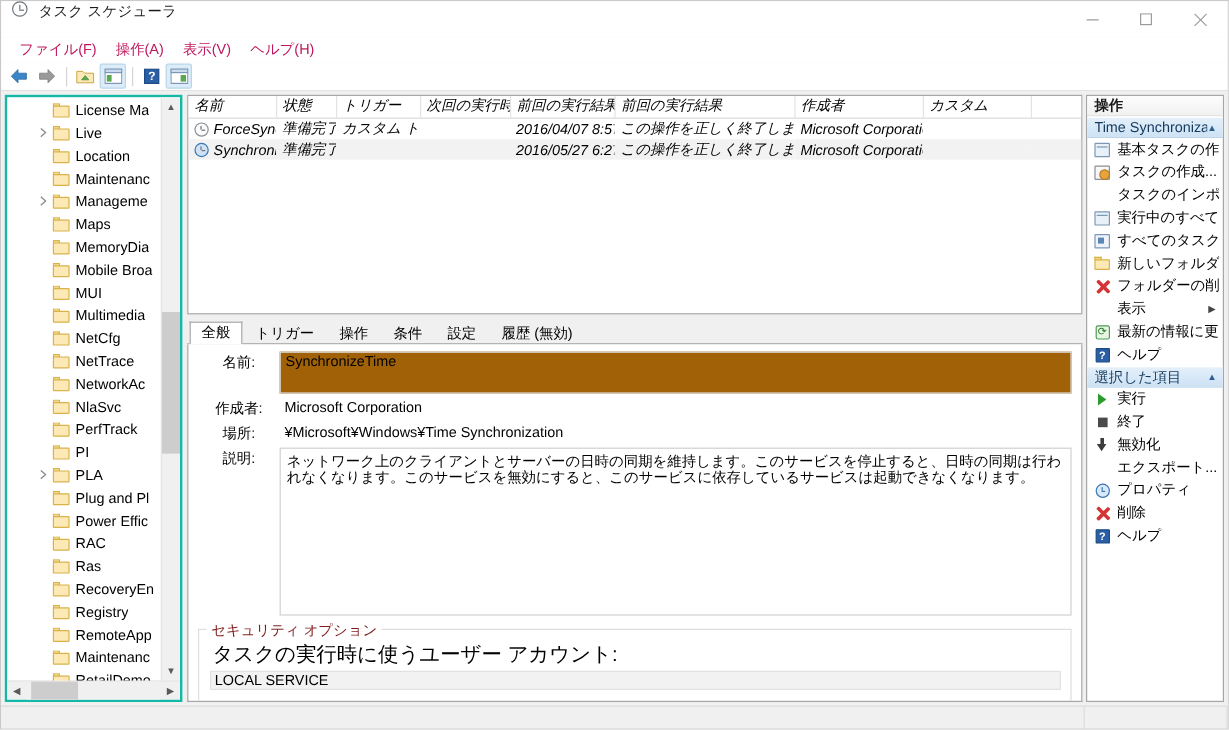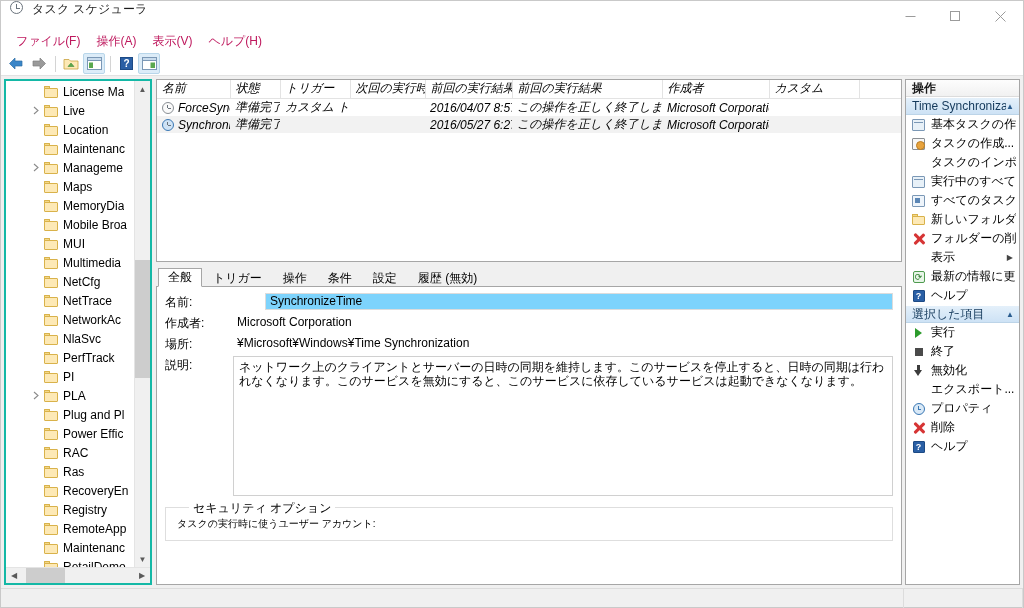"名前:" .flabel { text-align: none -> center }
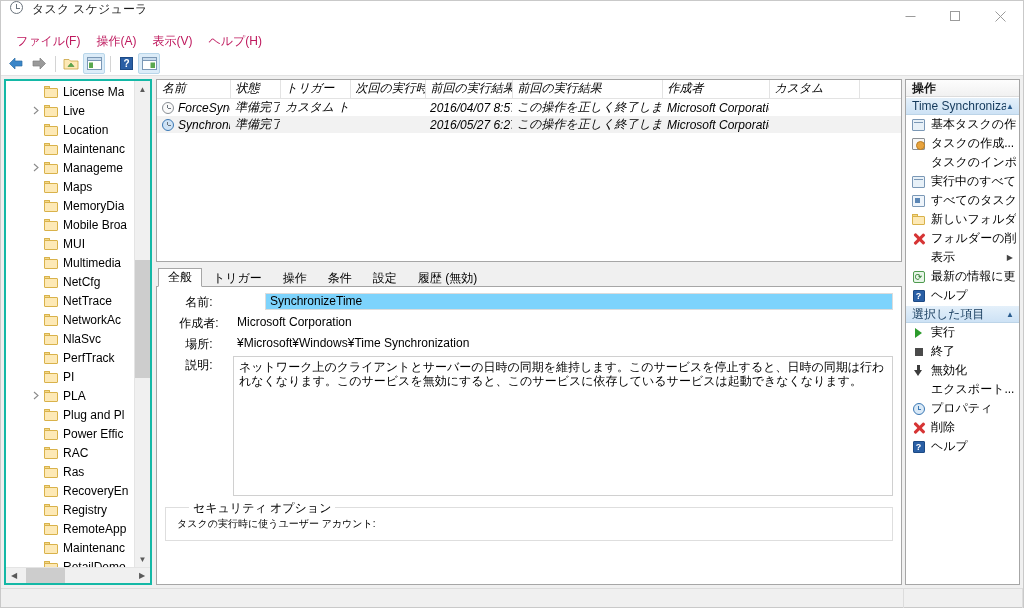"SynchronizeTime" .readonly-box { background: #7dd3fc -> #a16207; height: 17px -> 35px; margin-left: 32px -> none }
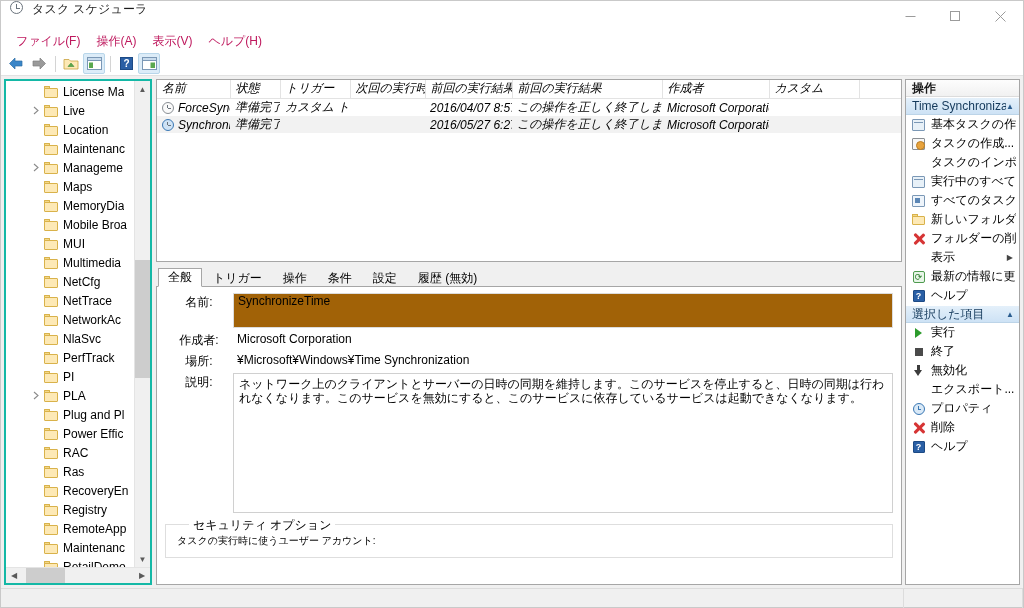"セキュリティ オプション" .groupbox > .gb-title { color: #000000 -> #7f1d1d; margin-left: 17px -> none }
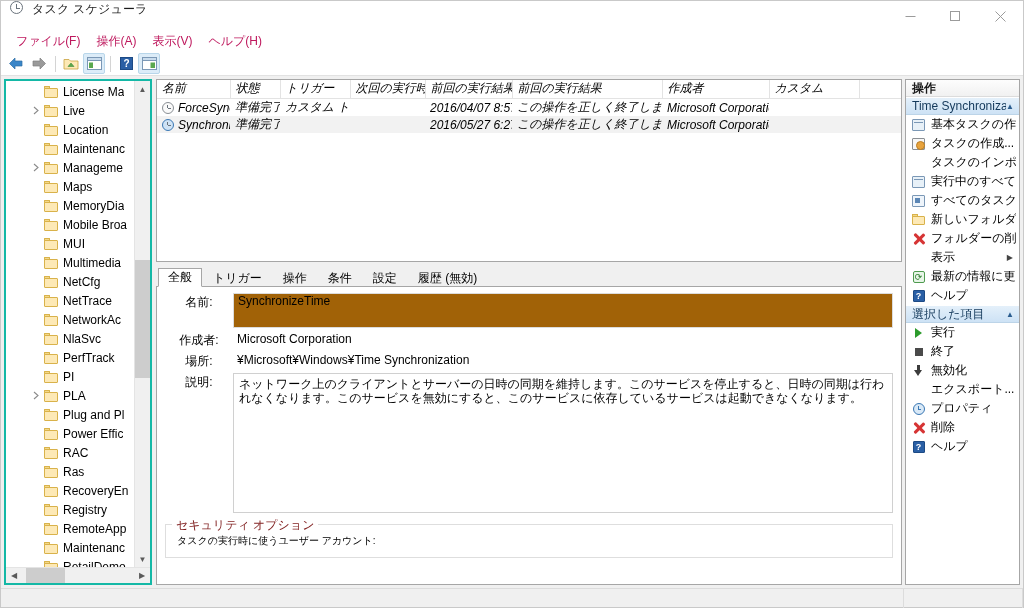"タスクの実行時に使うユーザー アカウント:" .sec-line { font-size: 10px -> 17px }
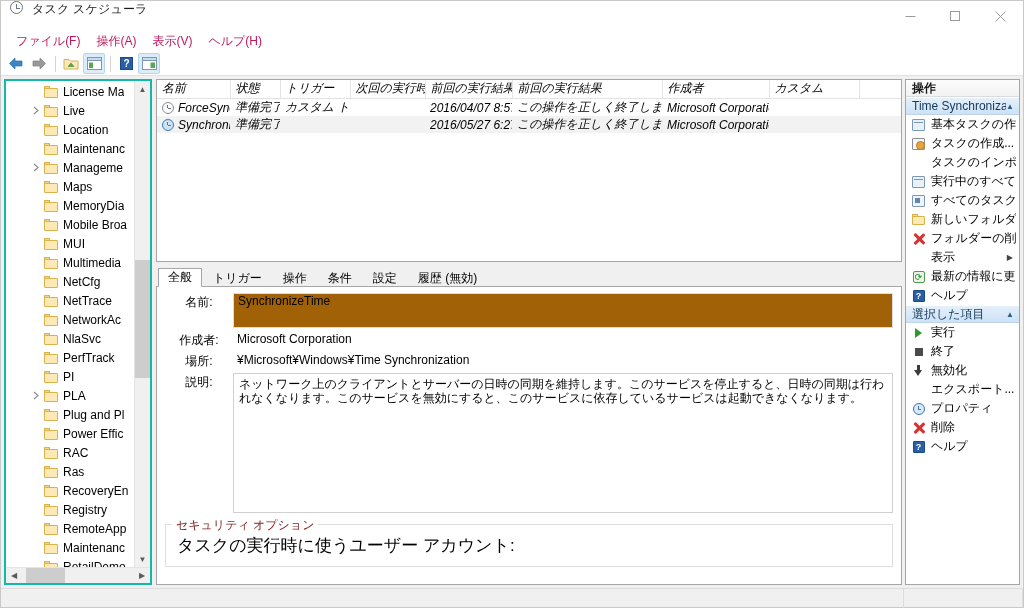"LOCAL SERVICE" div.sec-account { html: none -> <div>LOCAL SERVICE</div> }
